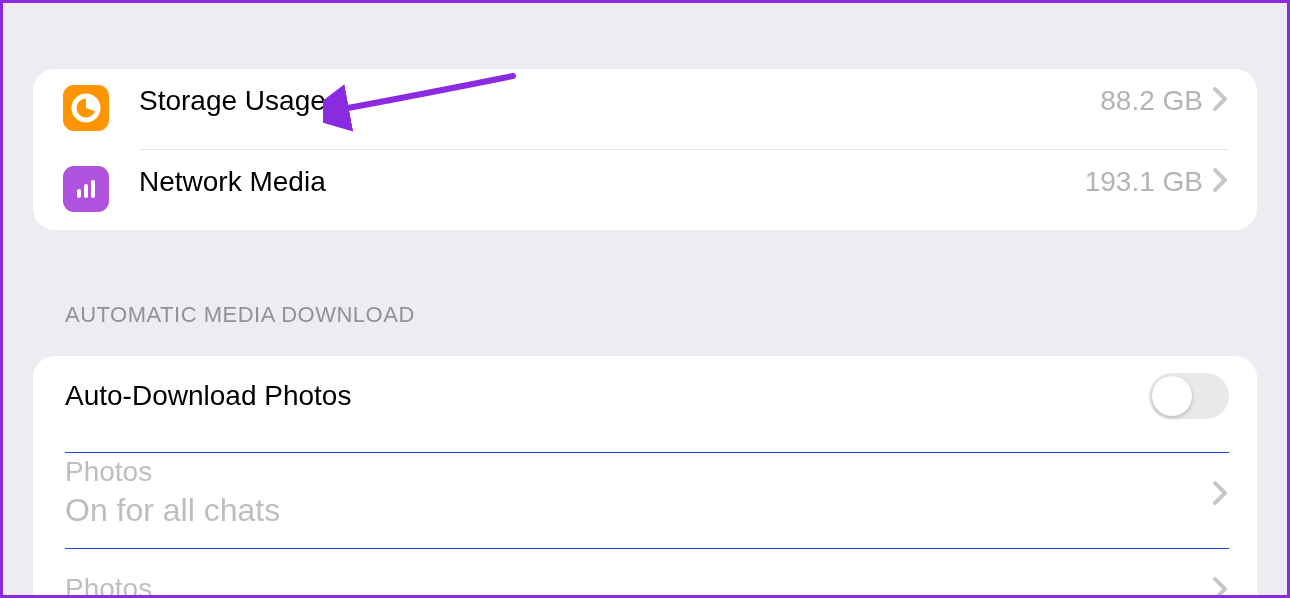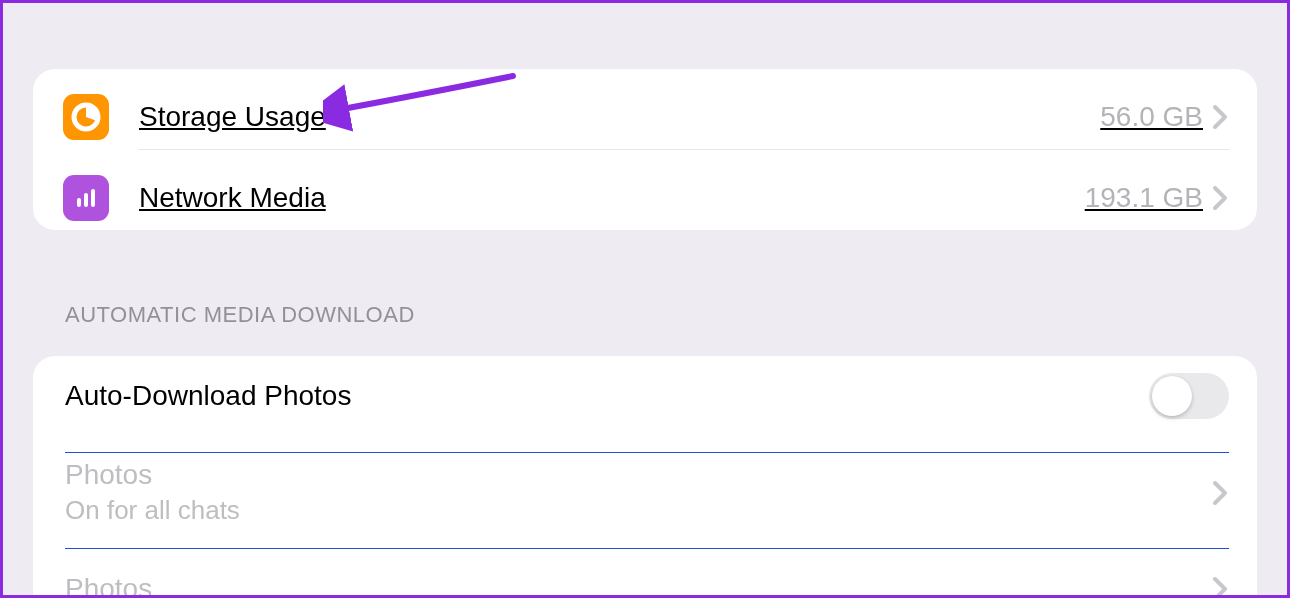"Storage Usage" .row { align-items: center -> none; text-decoration: underline -> none }
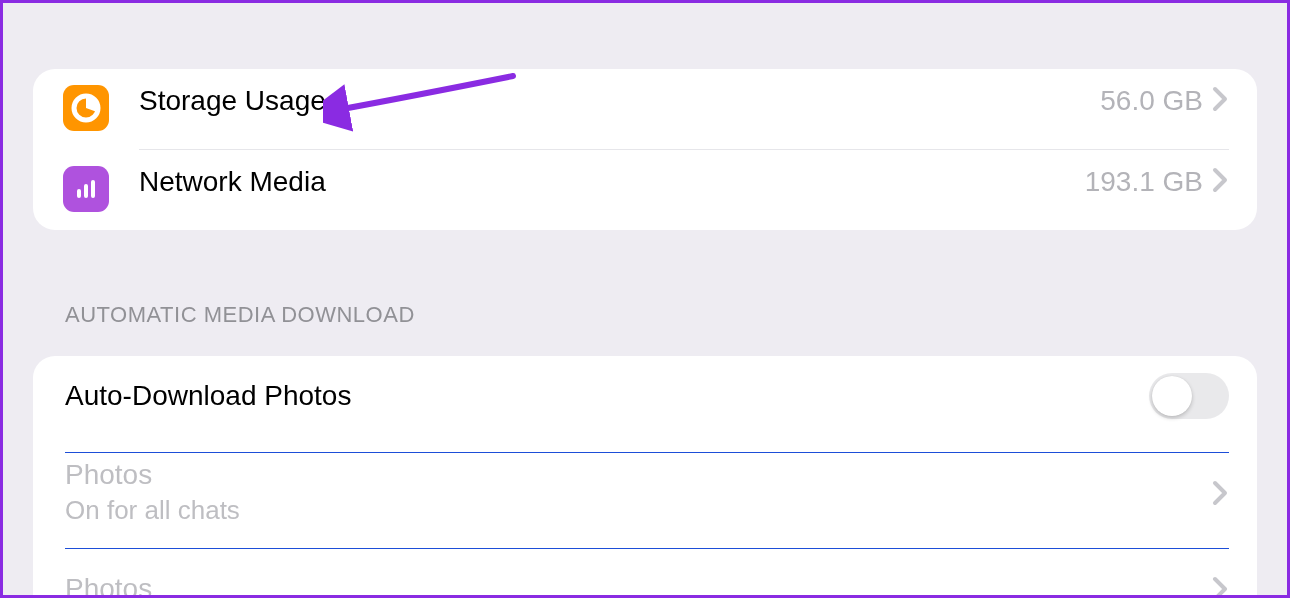"56.0 GB" span.row-value { text: 56.0 -> 88.2 }
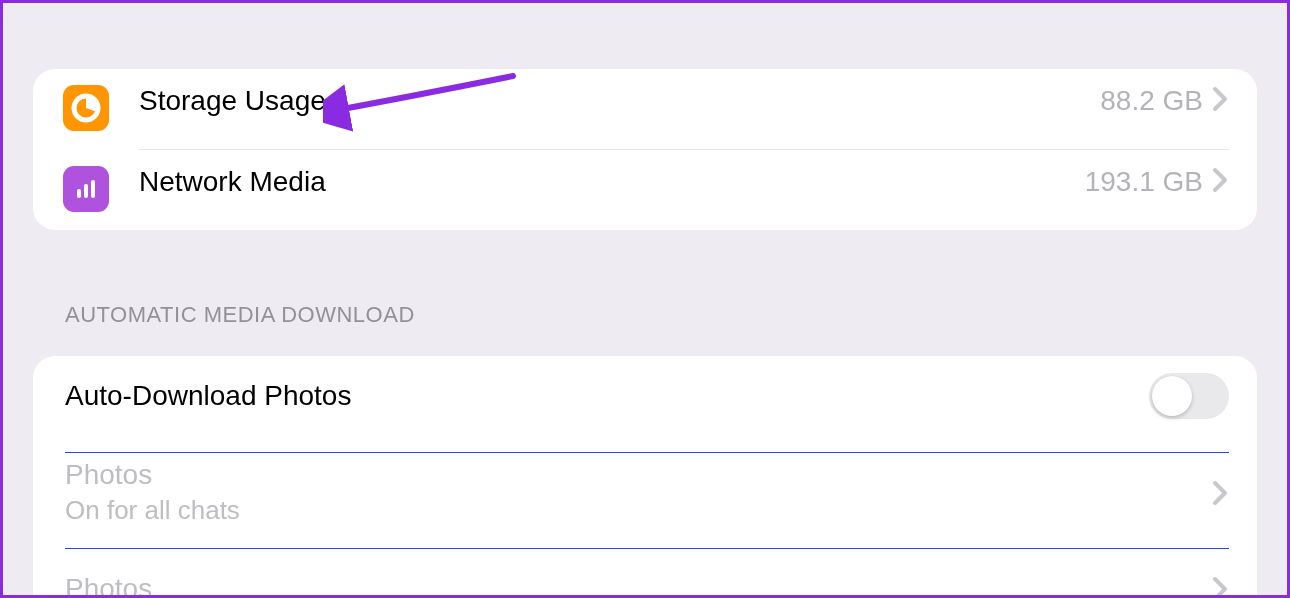"On for all chats" .row2-sub { font-size: 26px -> 32px }
